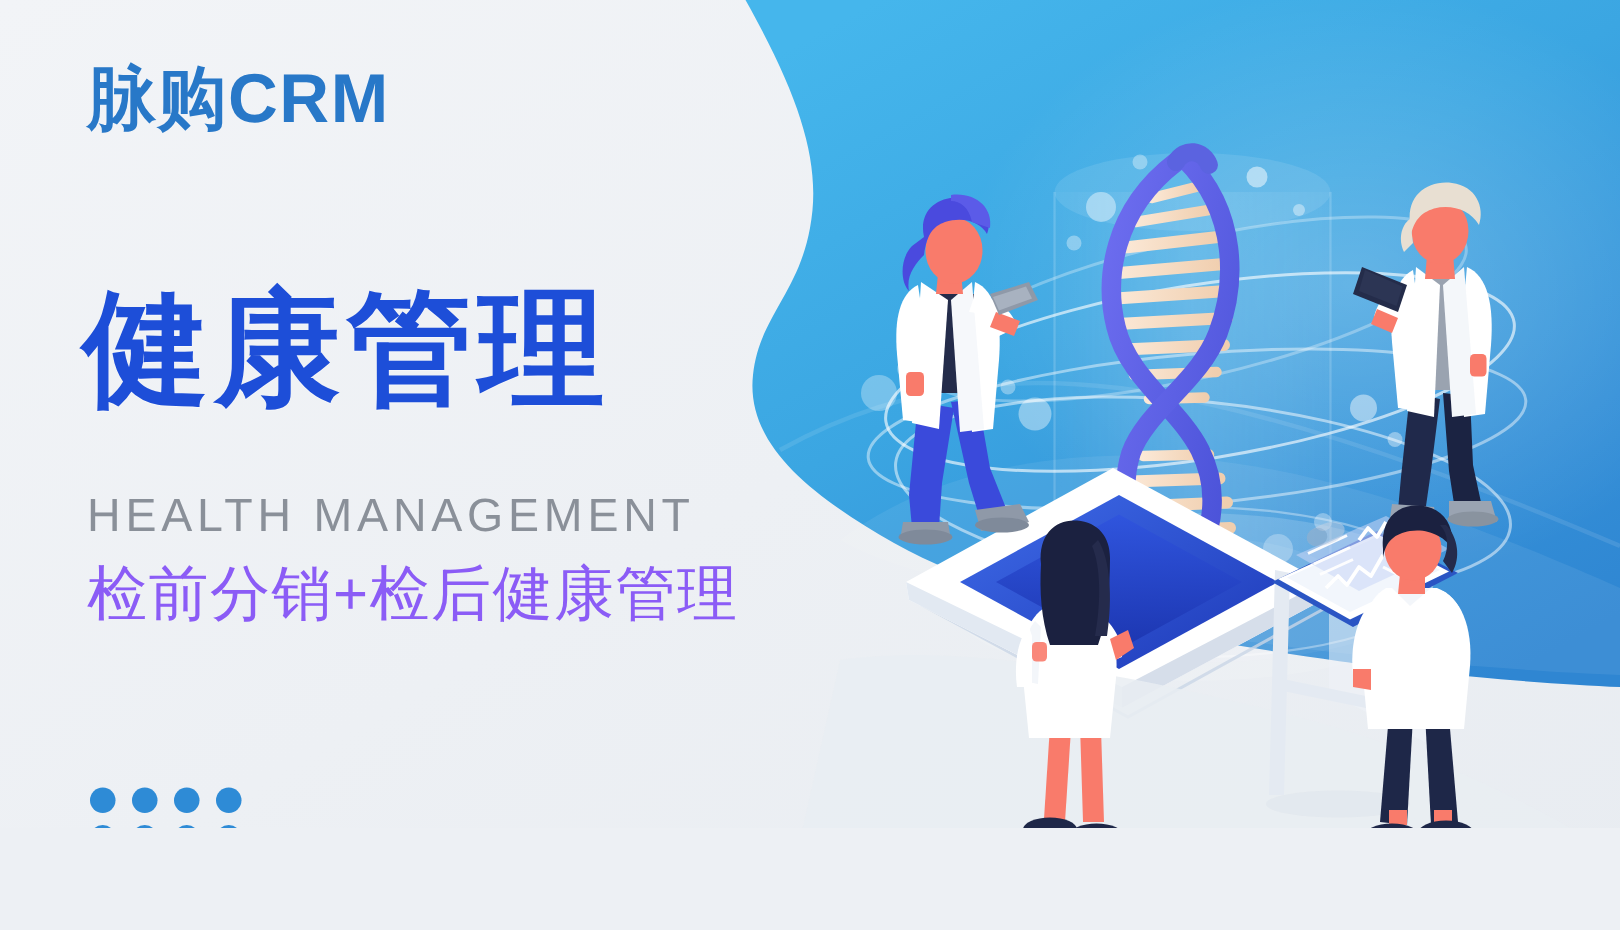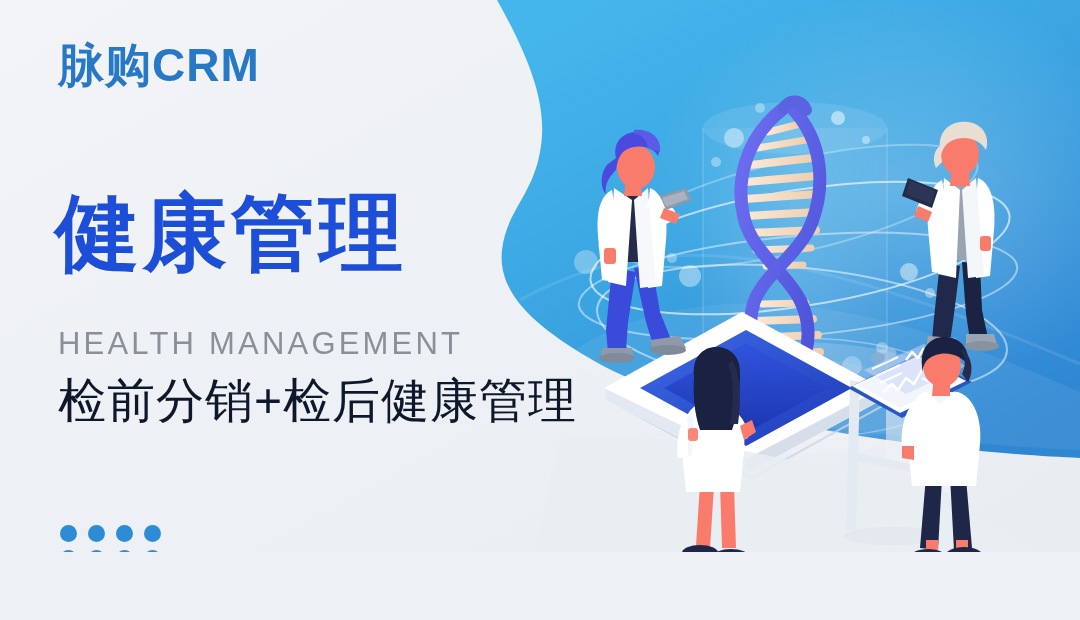"检前分销+检后健康管理" .subtitle-cn { color: #0f172a -> #8b5cf6; font-size: 48px -> 40px }
